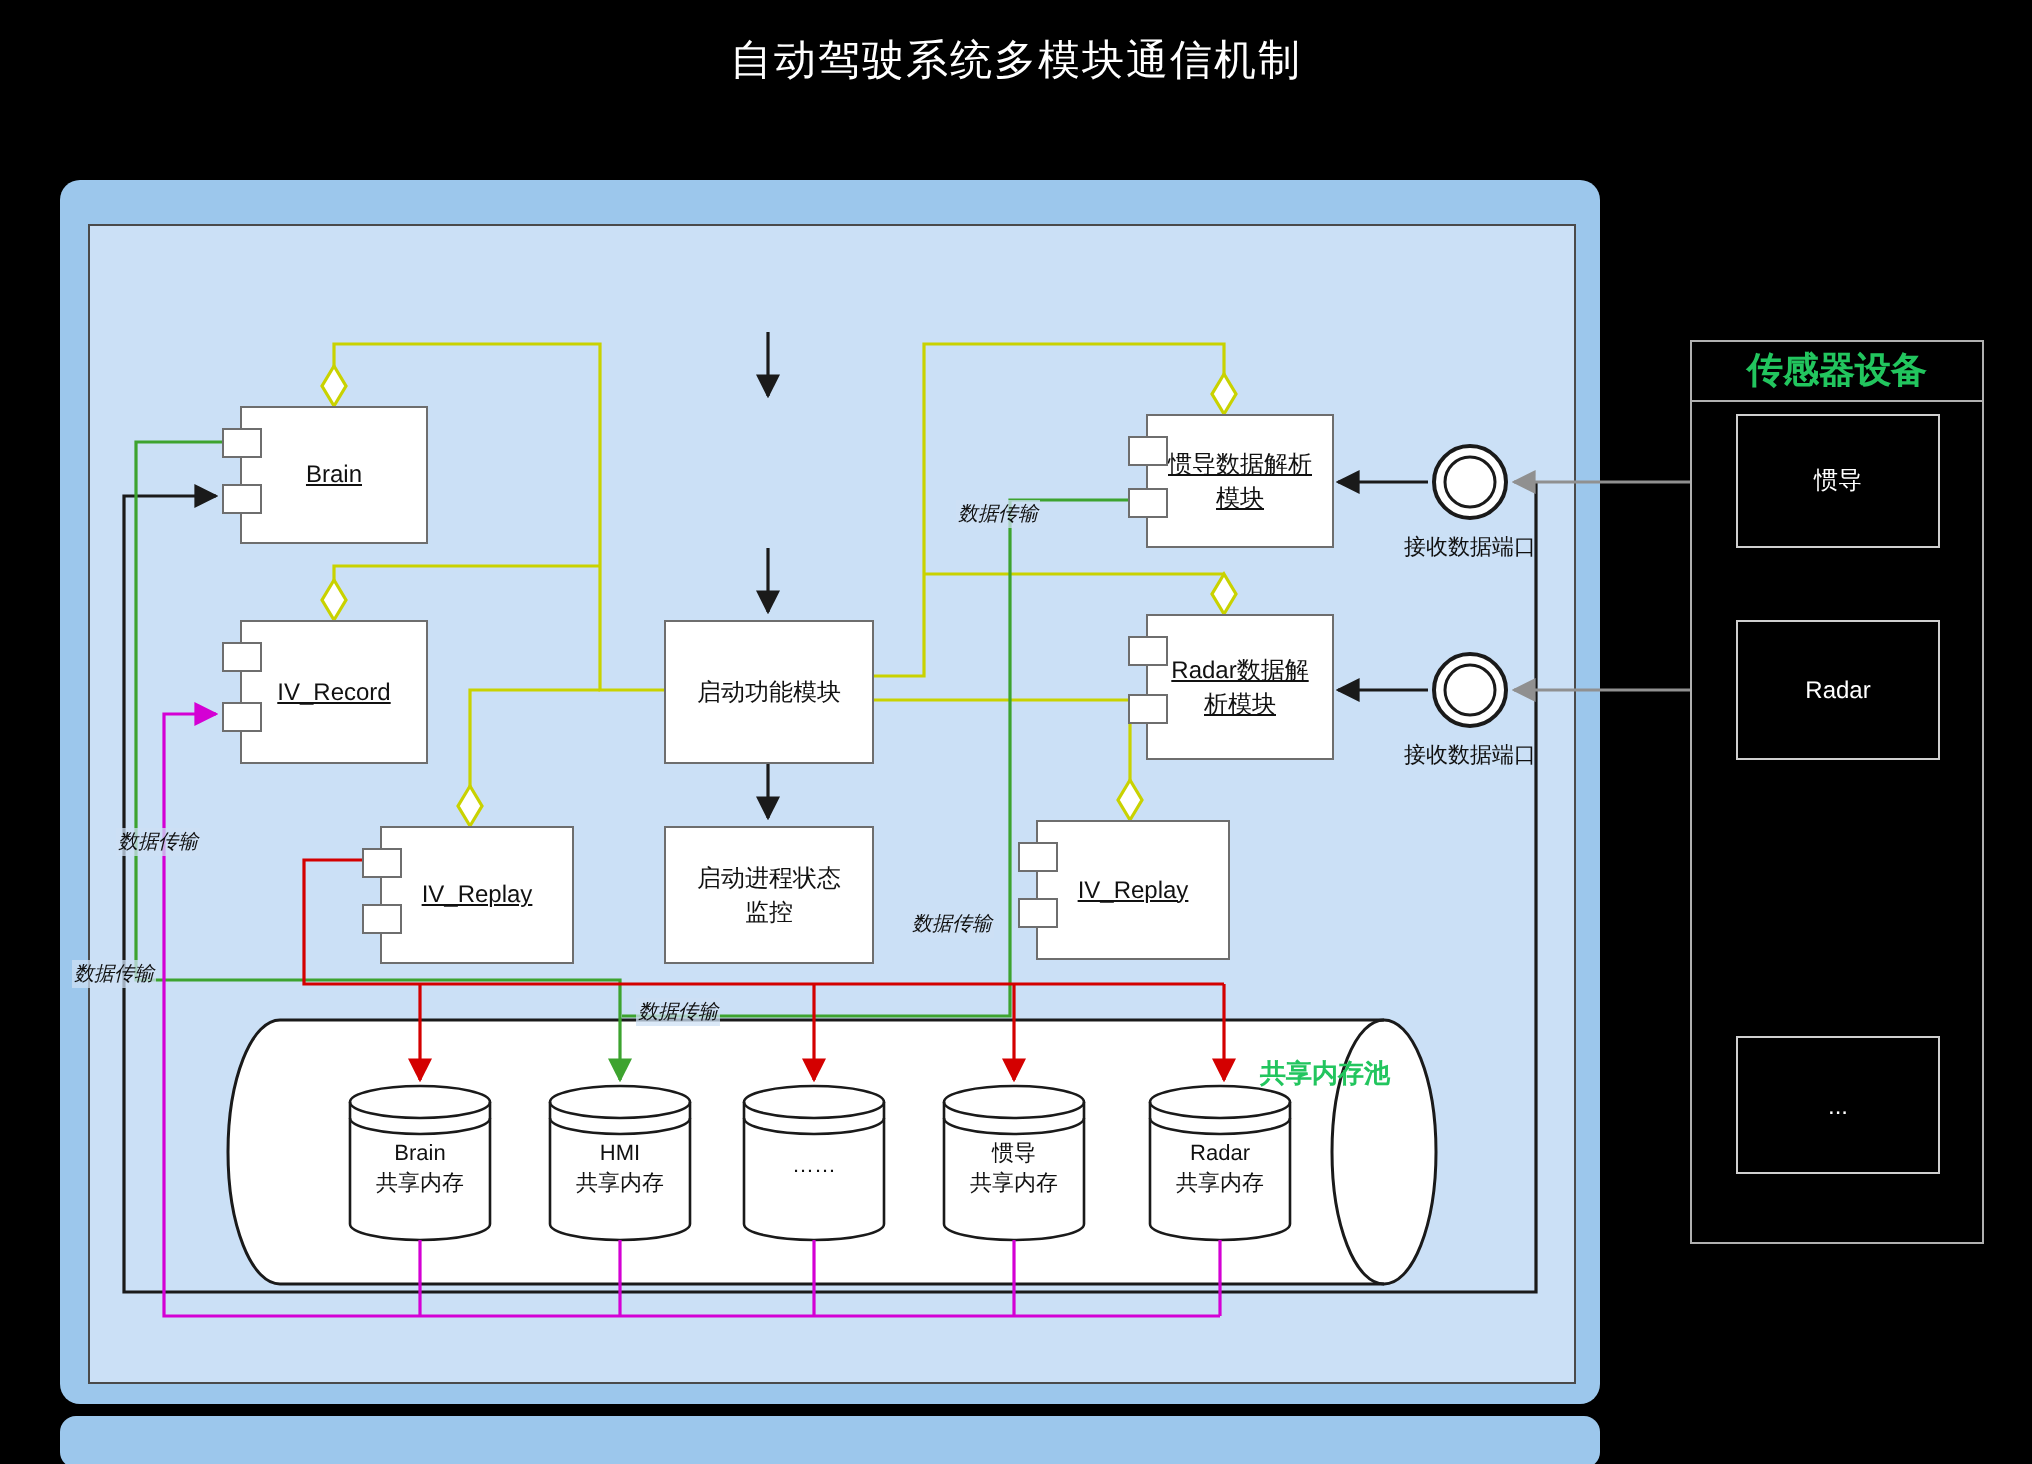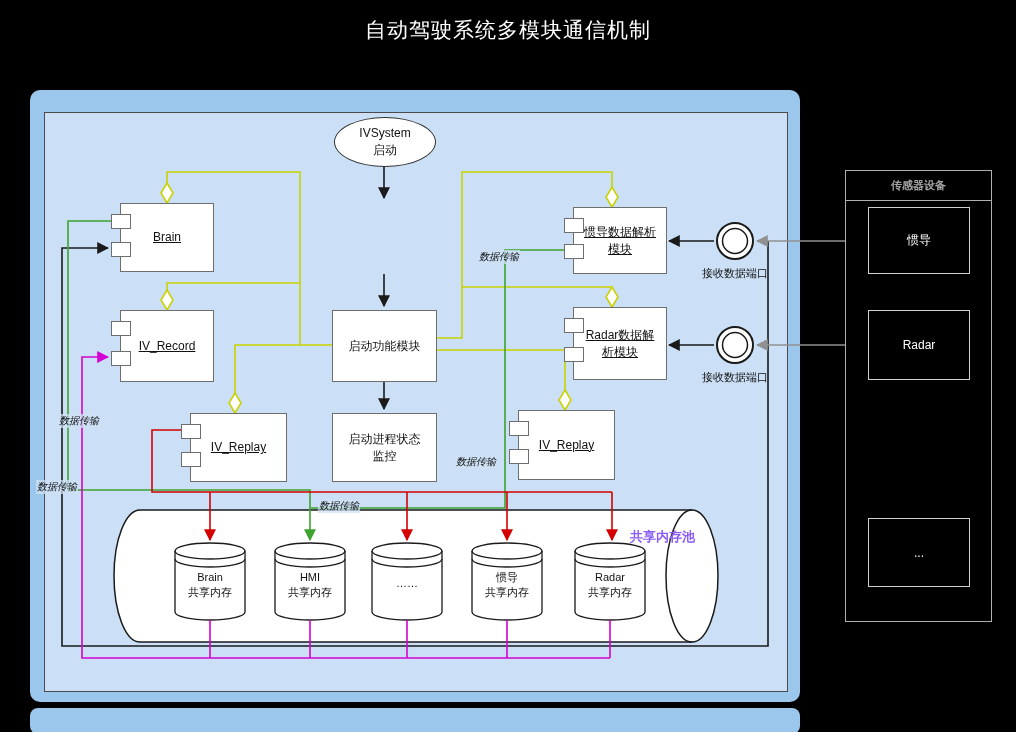"IVSystem" div.box { html: <div> <span>IVSystem</span> <span>启动</span> </div> -> none }
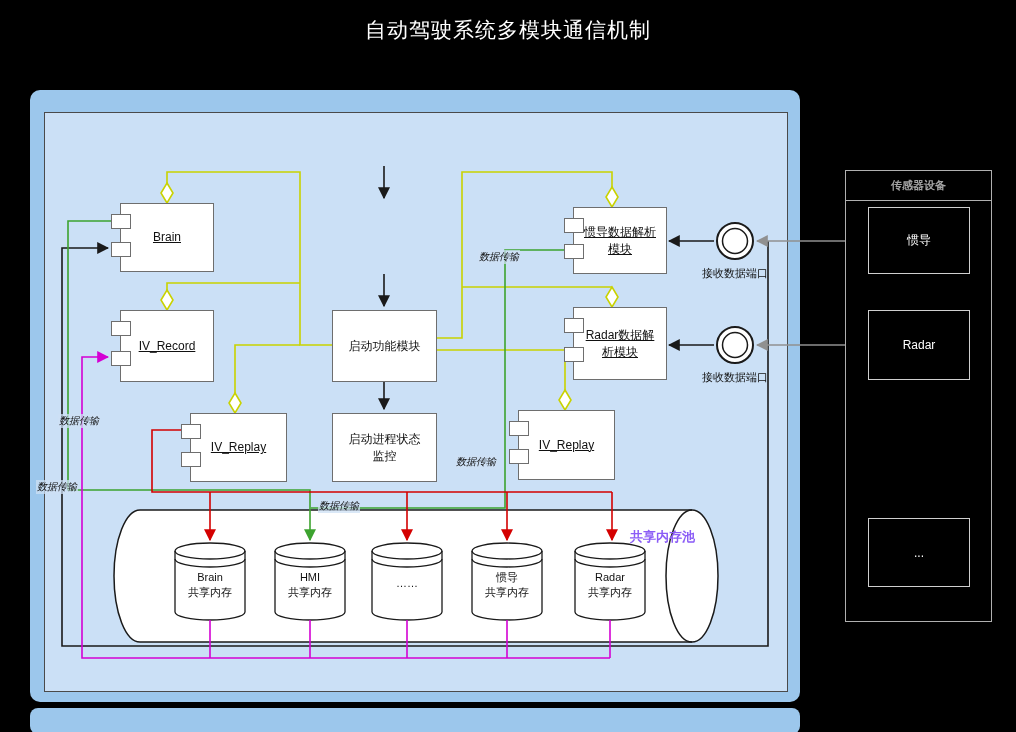"传感器设备" .panel-title { color: #a3a3a3 -> #22c55e; font-size: 11px -> 18px }
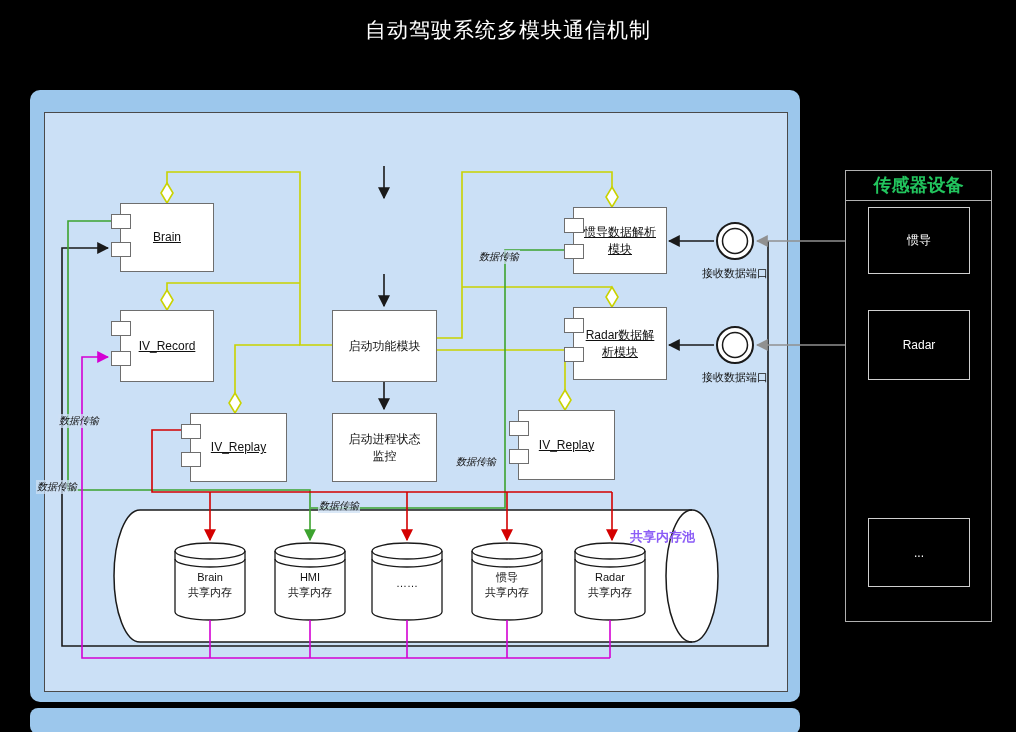"共享内存池" .pool-title { color: #8b5cf6 -> #22c55e }
